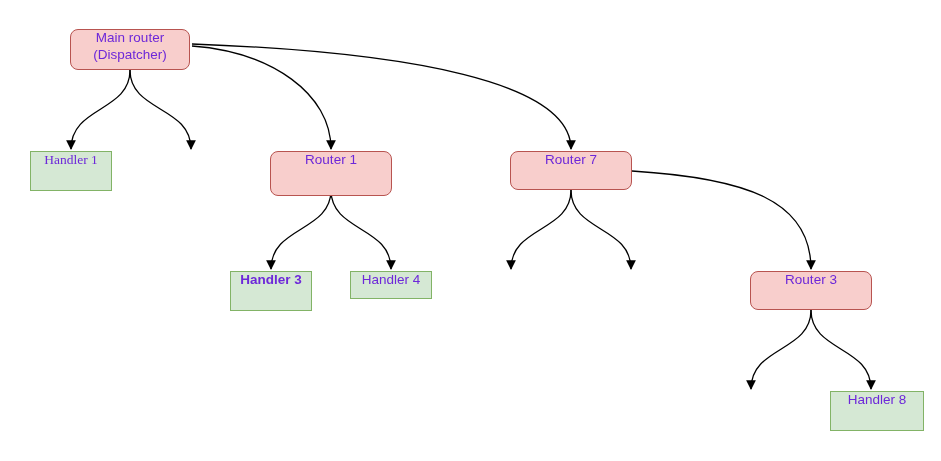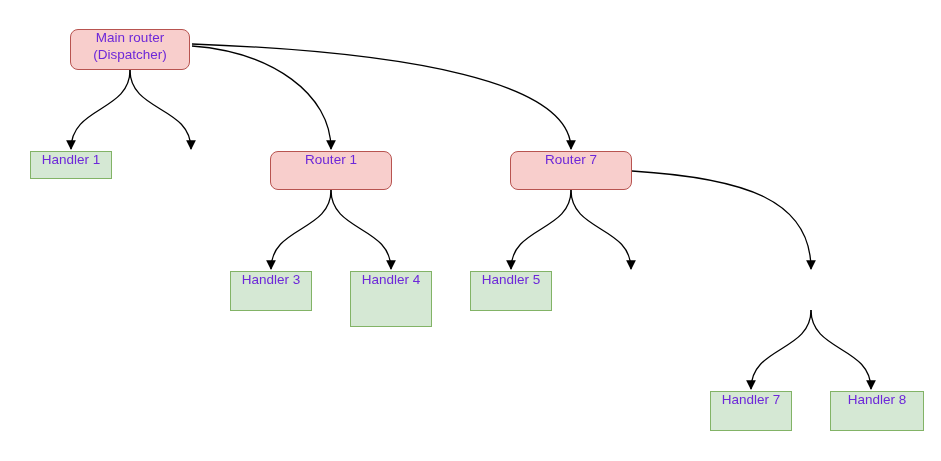"Handler 1" div.node { font-family: none -> Liberation Serif, serif; height: 28px -> 40px }
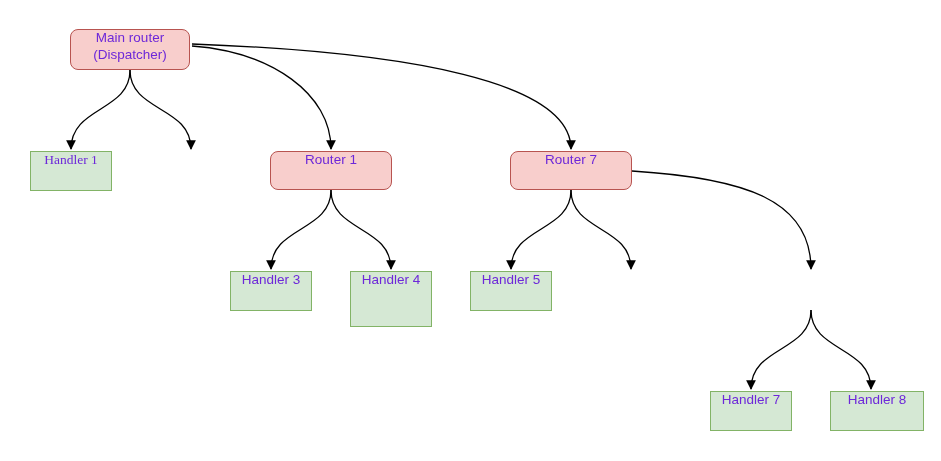"Router 1" div.node { height: 39px -> 45px }
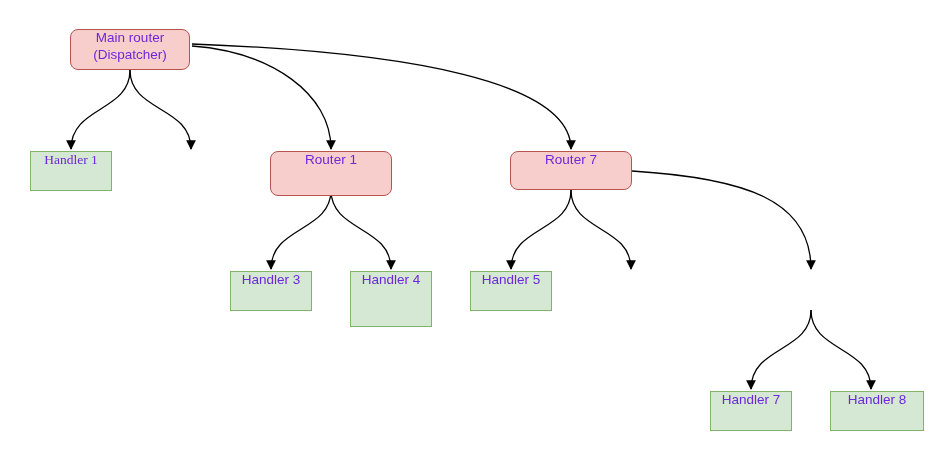"Handler 3" div.node { font-weight: none -> bold }
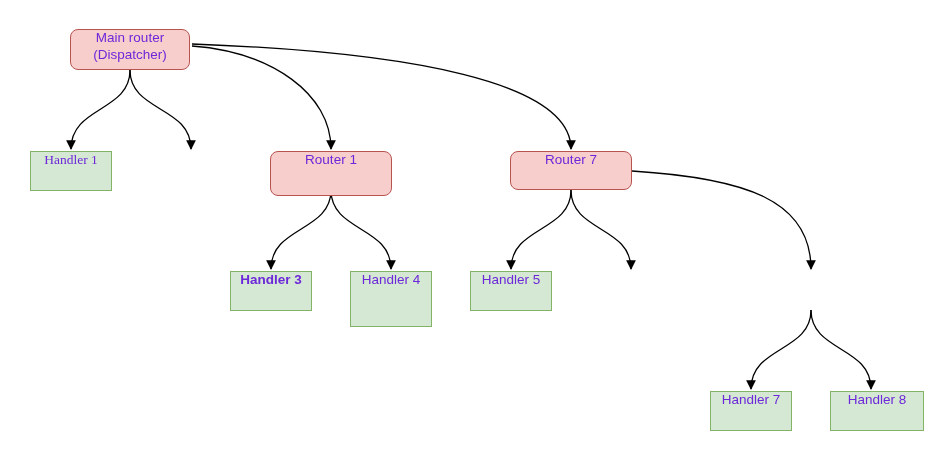"Handler 4" div.node { height: 56px -> 28px }
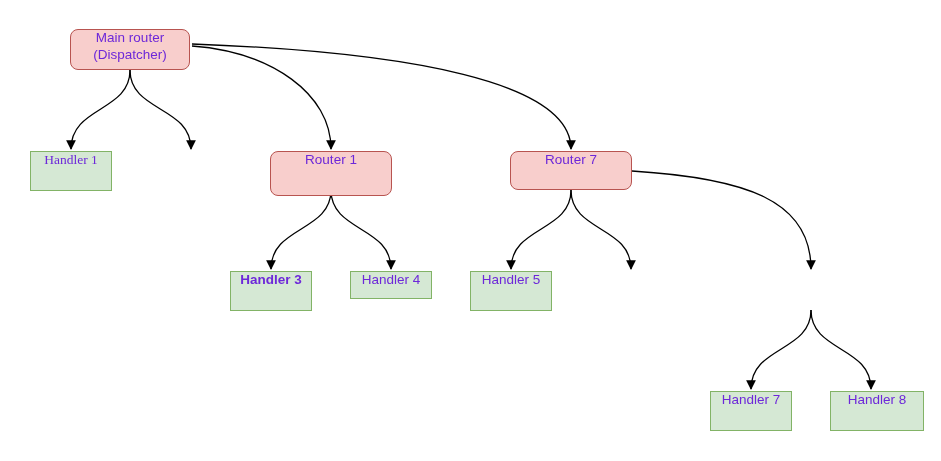"Handler 5" div.node { html: <div> <div>Handler 5</div> </div> -> none }
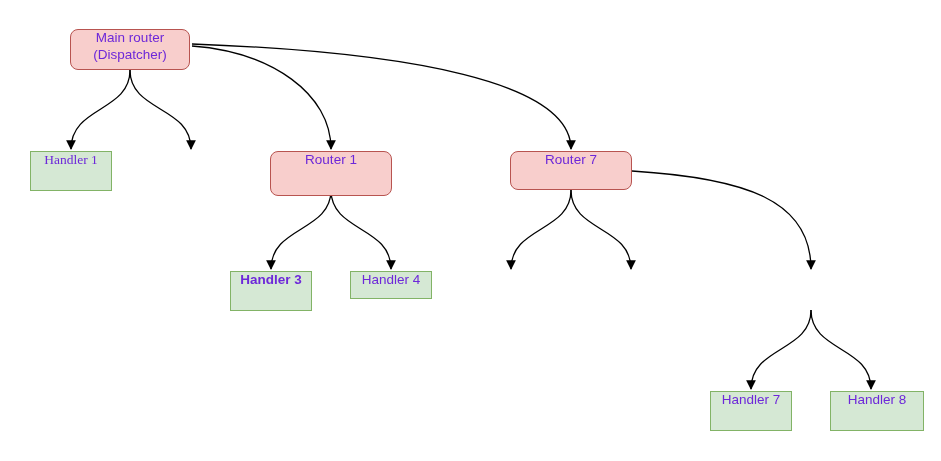"Router 3" div.node { html: none -> <div> <div>Router 3</div> </div> }
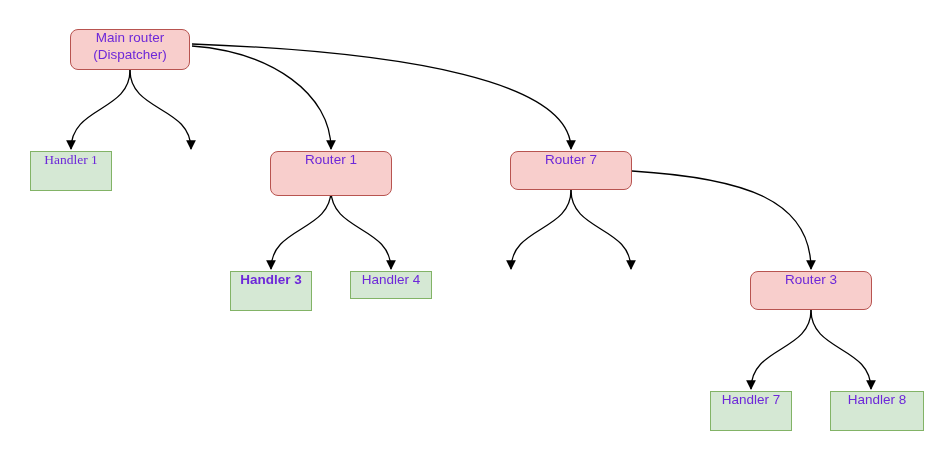"Handler 7" div.node { html: <div> <div>Handler 7</div> </div> -> none }
